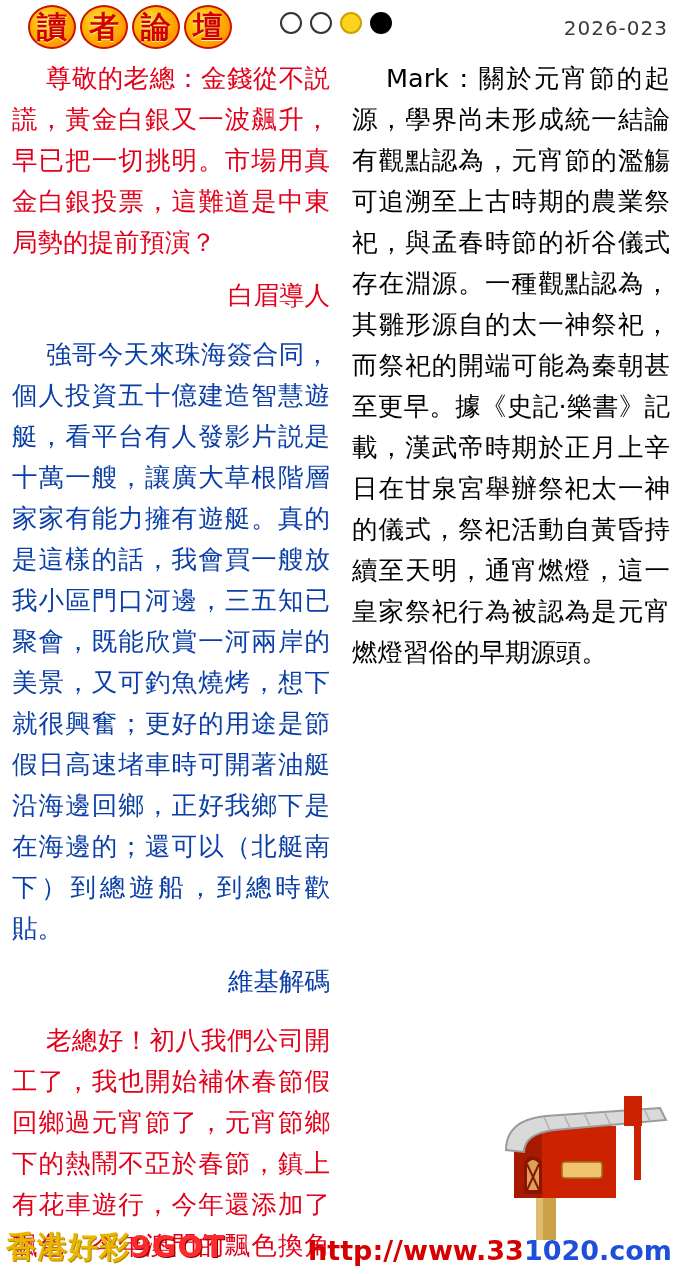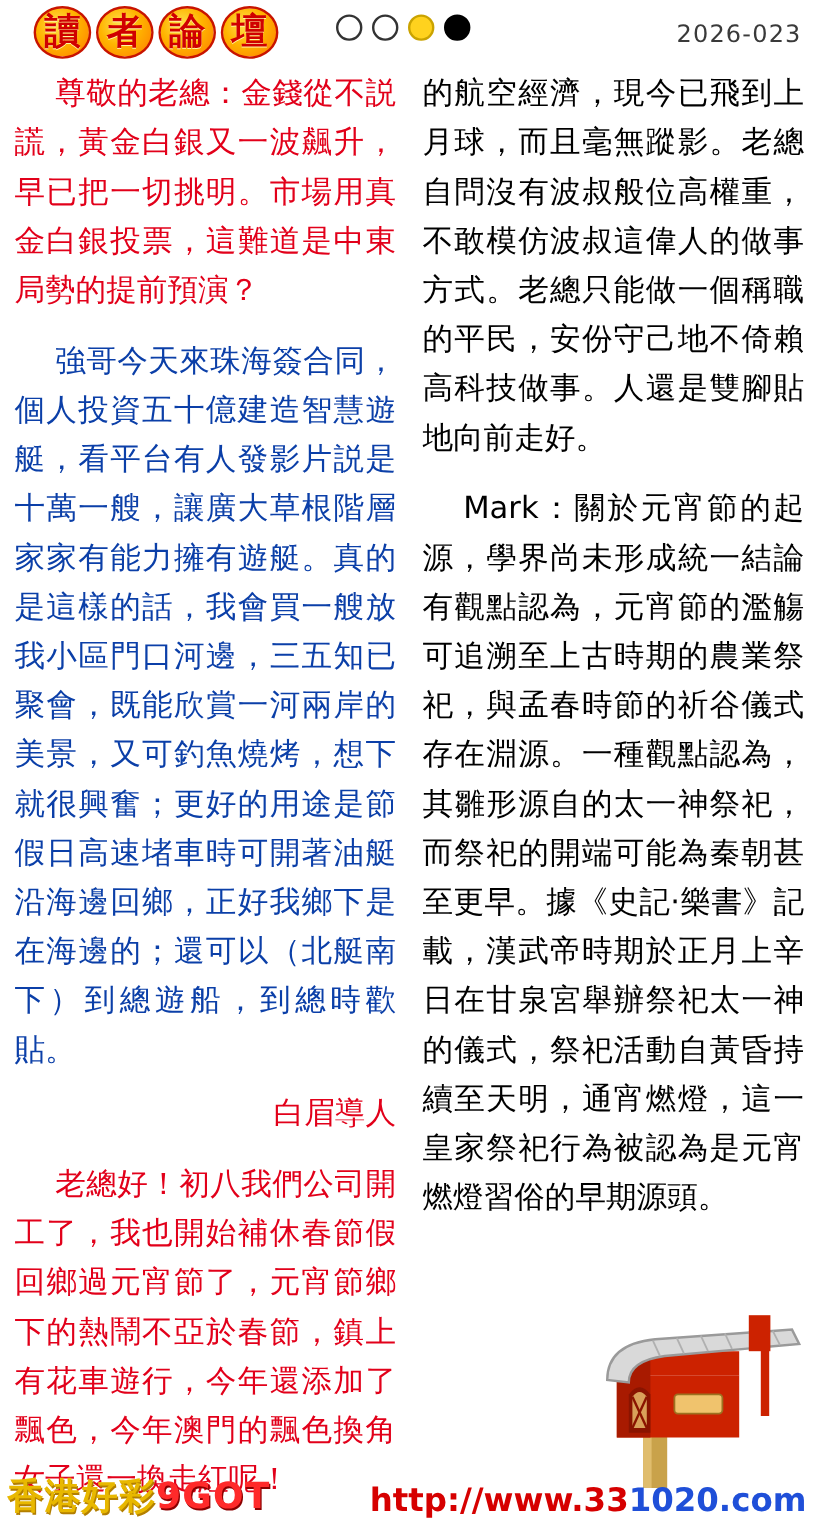"的航空經濟，現今已飛到上月球，而且毫無蹤影。老總自問沒有波叔般位高權重，不敢模仿" p.para { html: <p>的航空經濟，現今已飛到上月球，而且毫無蹤影。老總自問沒有波叔般位高權重，不敢模仿波叔這偉人的做事方式。老總只能做一個稱職的平民，安份守己地不倚賴高科技做事。人還是雙腳貼地向前走好。</p> -> none }
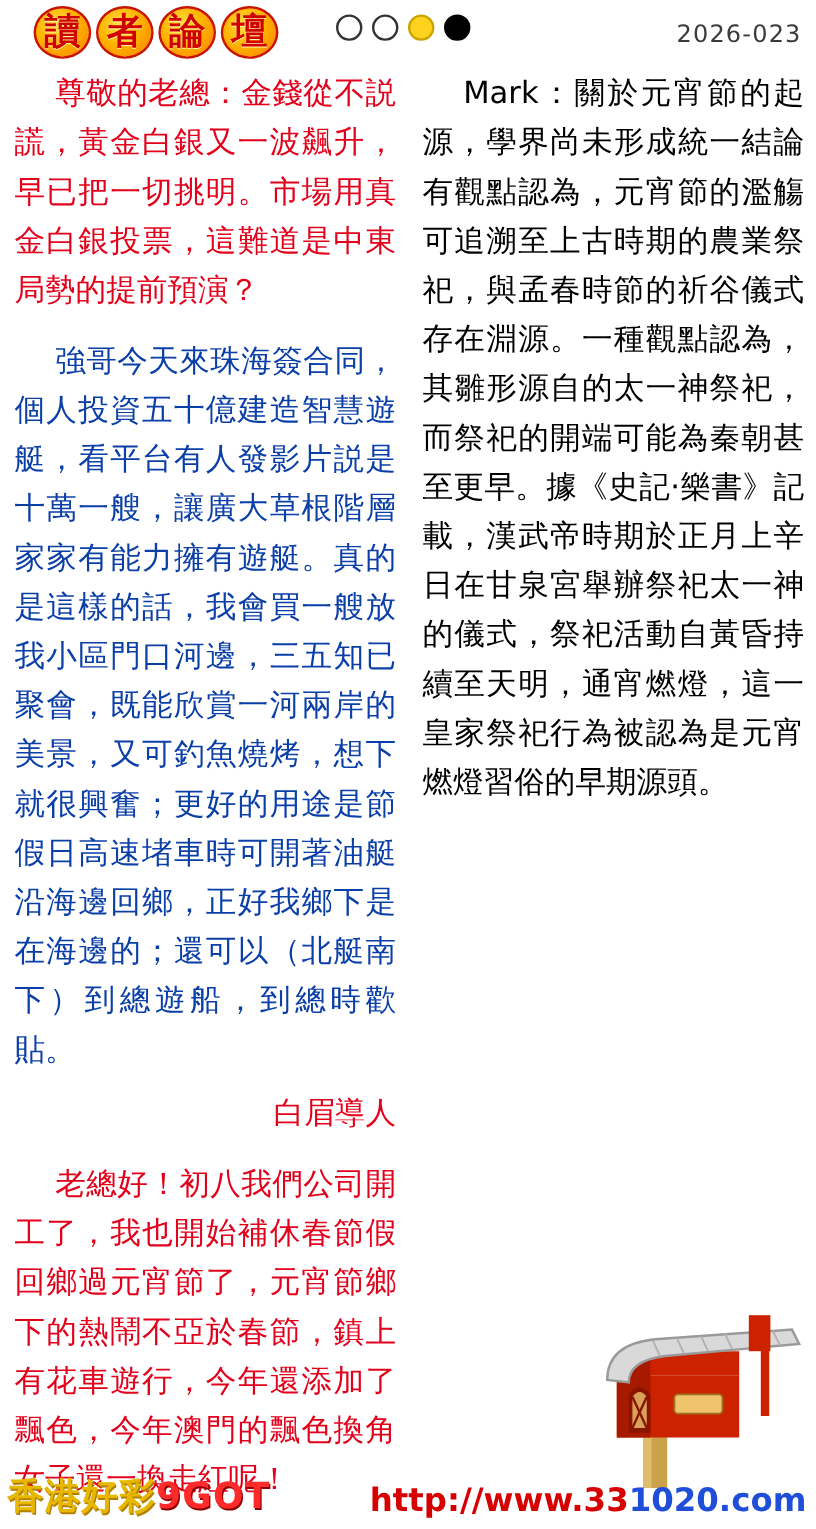"強哥今天來珠海簽合同，個人投資五十億建造智慧遊艇，看平台有人發影片説是十萬一艘，" p.para { order: before "白眉導人" -> after "白眉導人" }
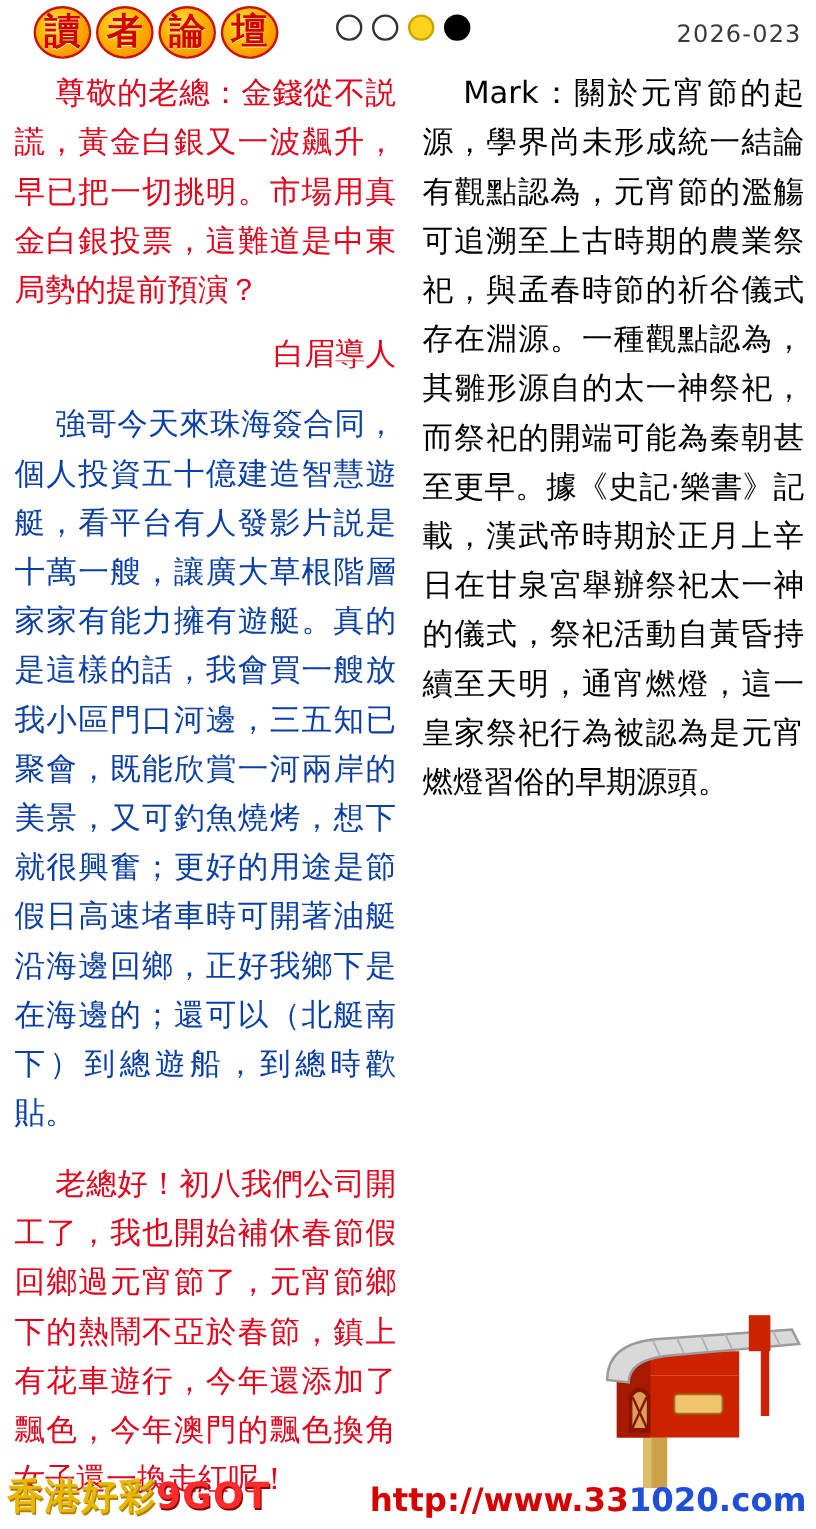"維基解碼" p.para { html: none -> <p>維基解碼</p> }
